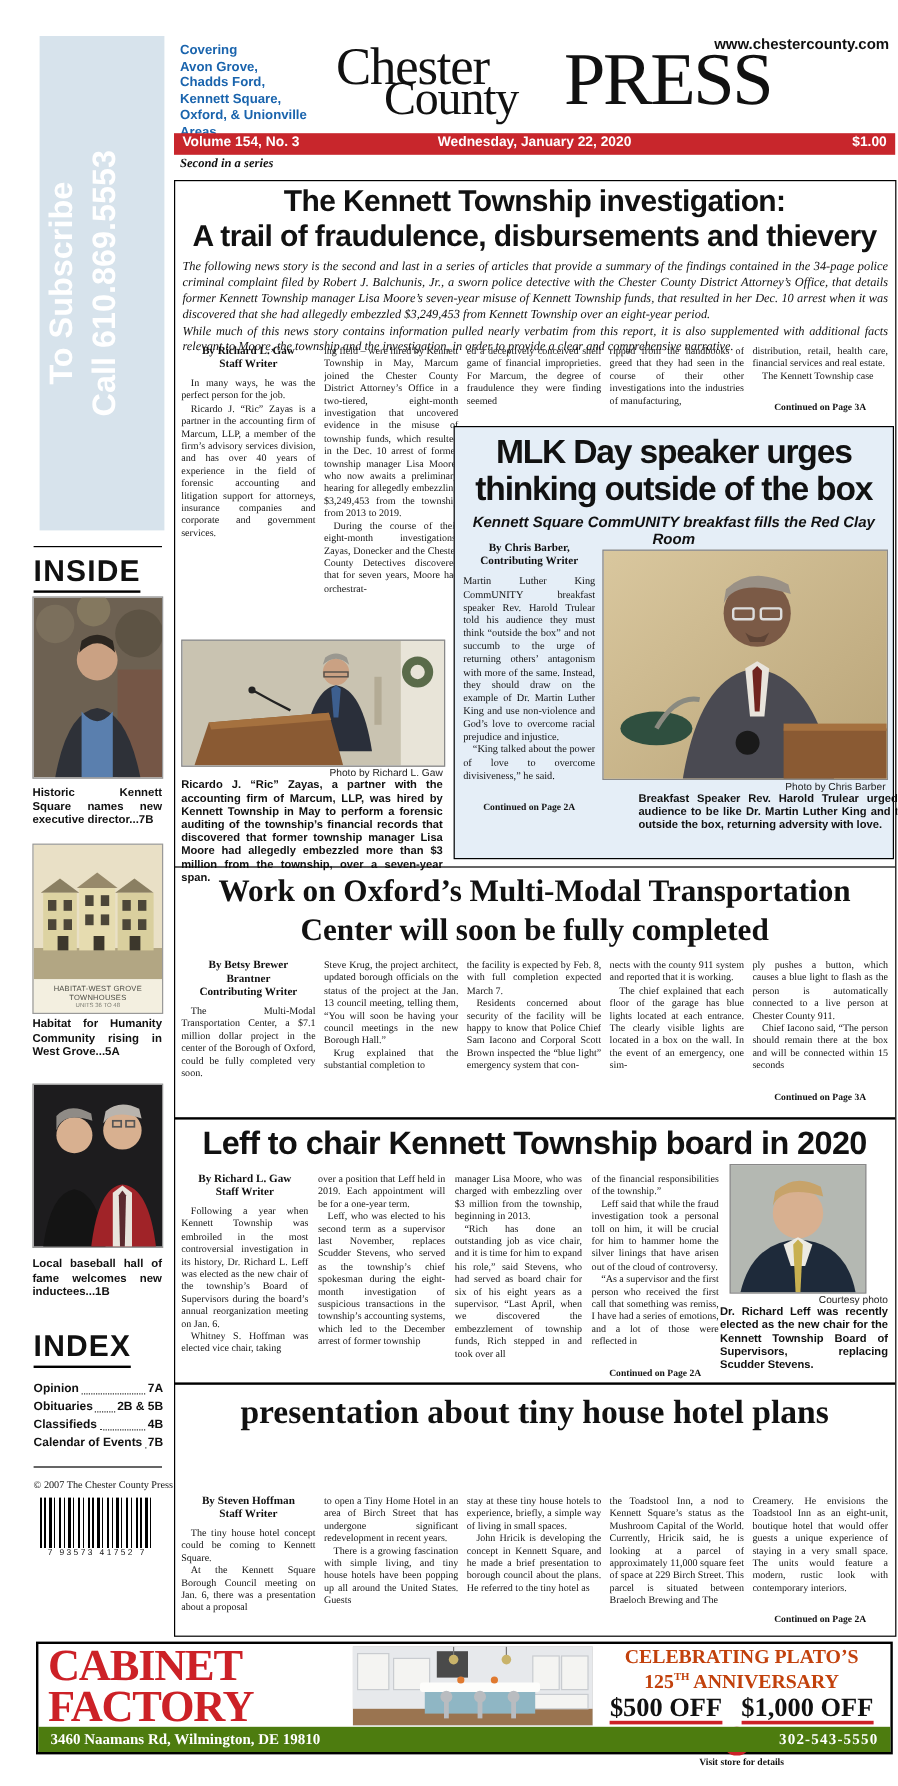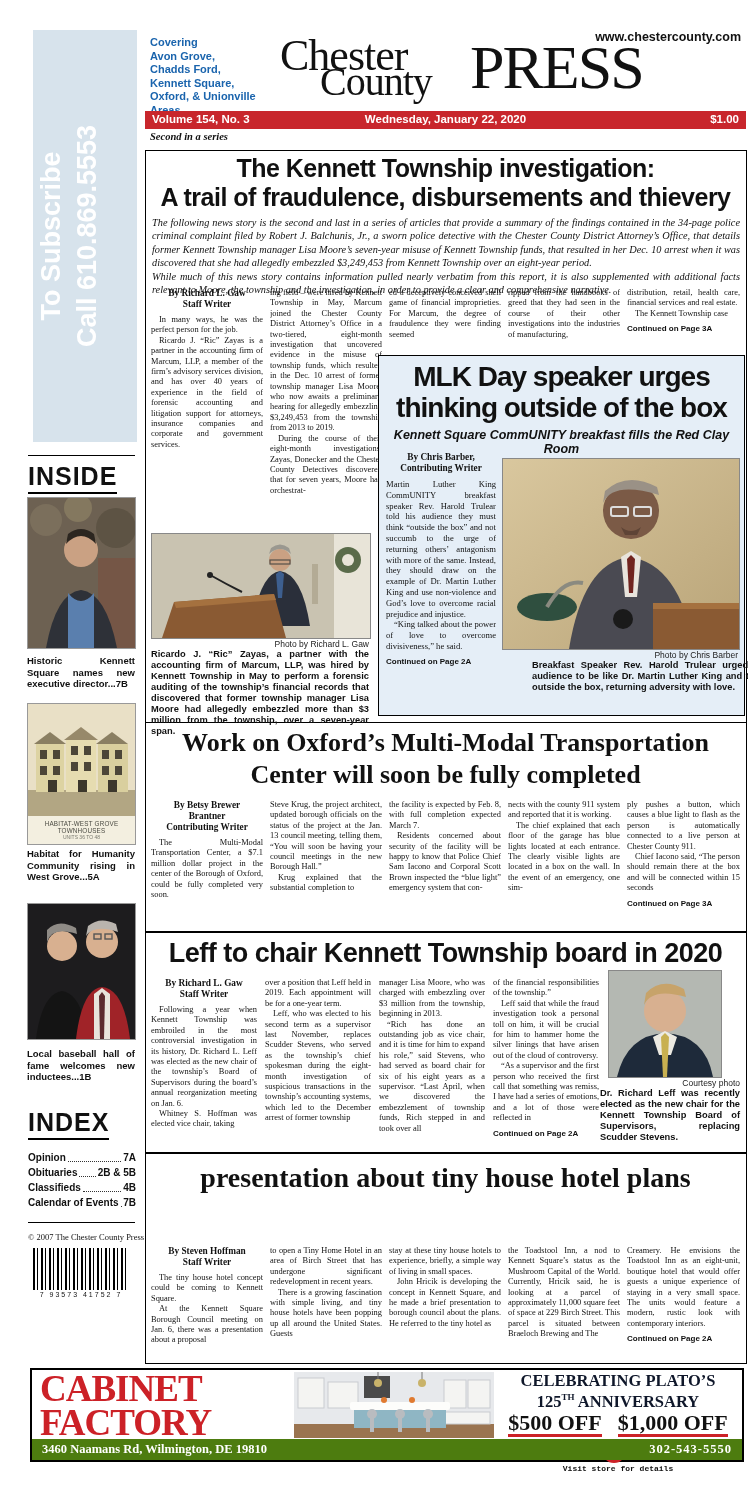"Continued on Page 3A" .continued { font-family: Liberation Sans, sans-serif -> Liberation Serif, serif; margin-top: 5px -> 16px; text-align: left -> center }
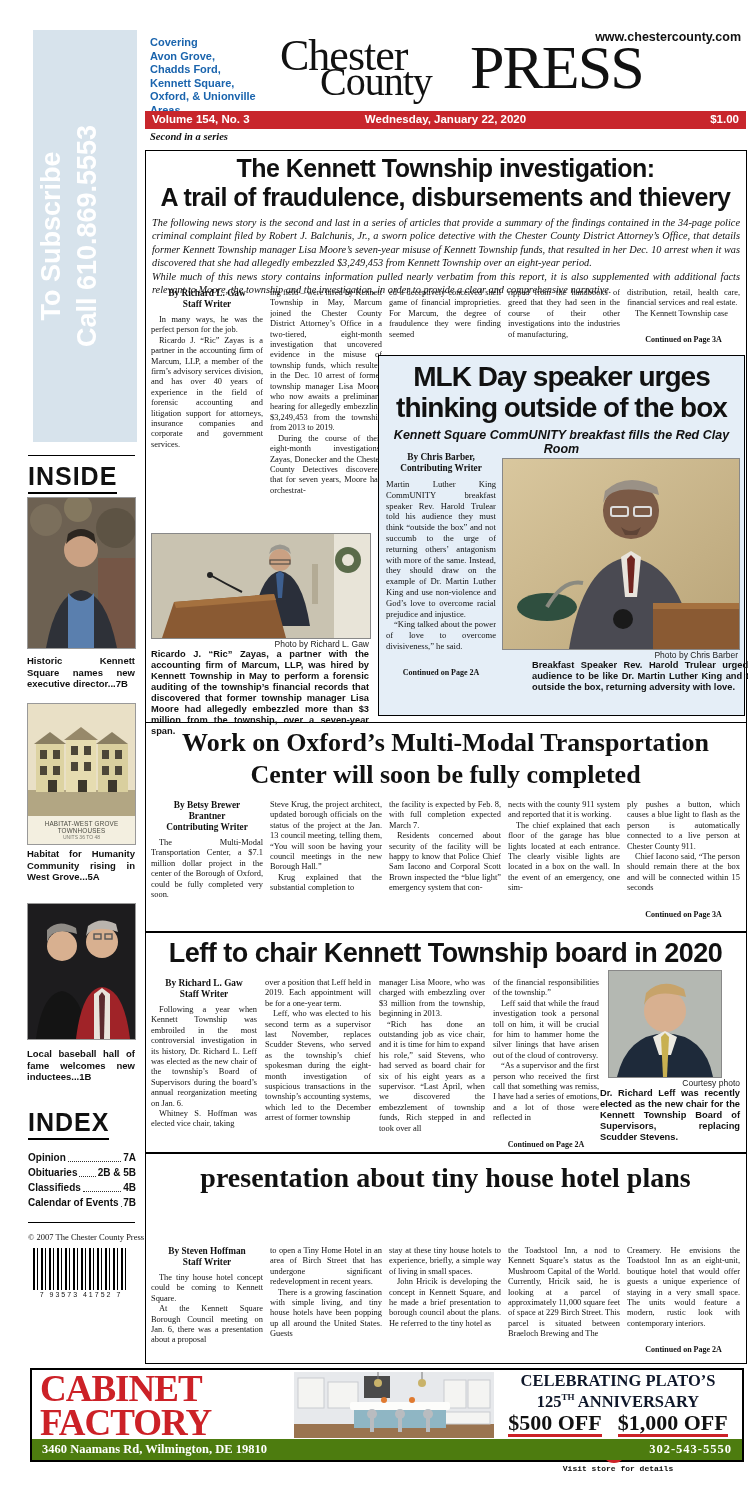"CELEBRATING PLATO’S" .adblue { color: #0f172a -> #c2410c }
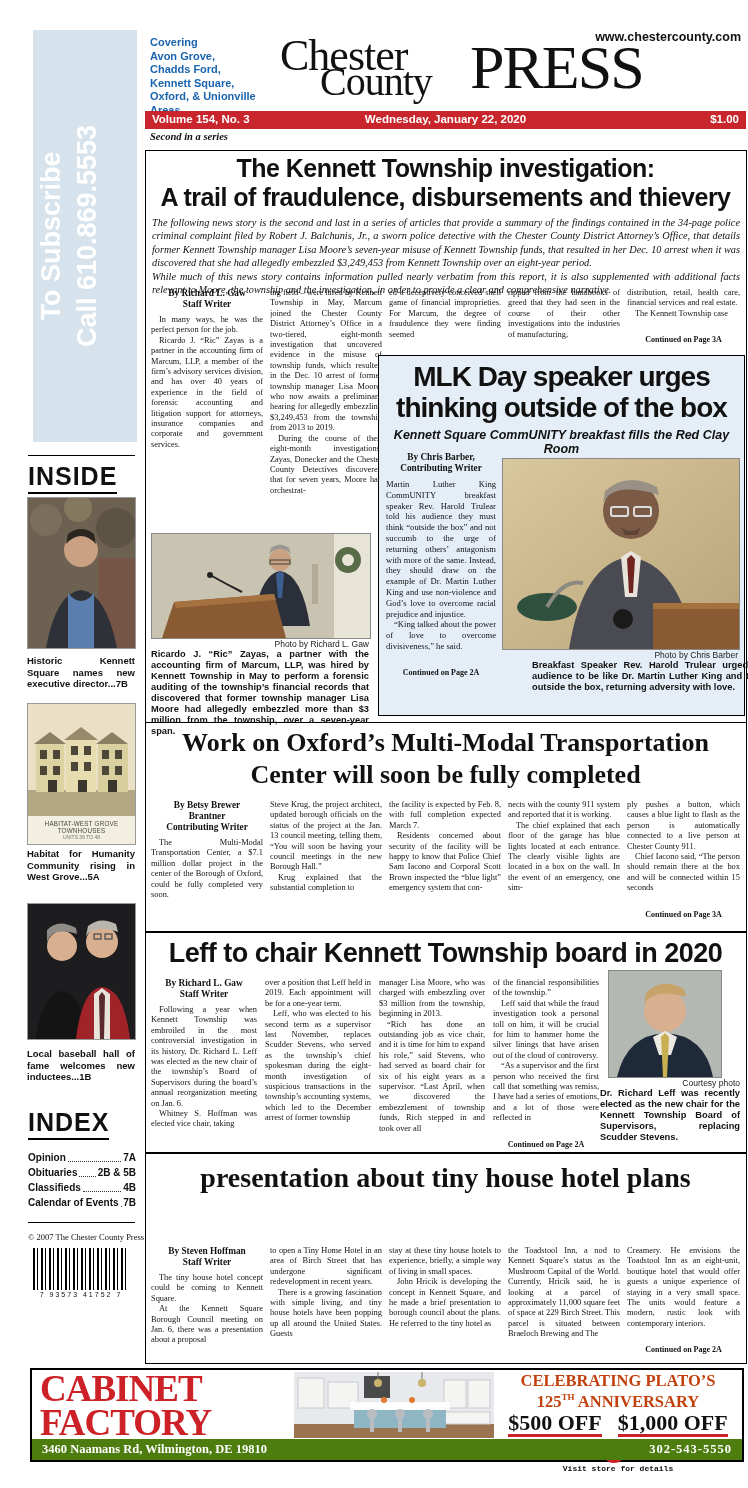"Visit store for details" #advisit { font-family: Liberation Mono, monospace -> none }
